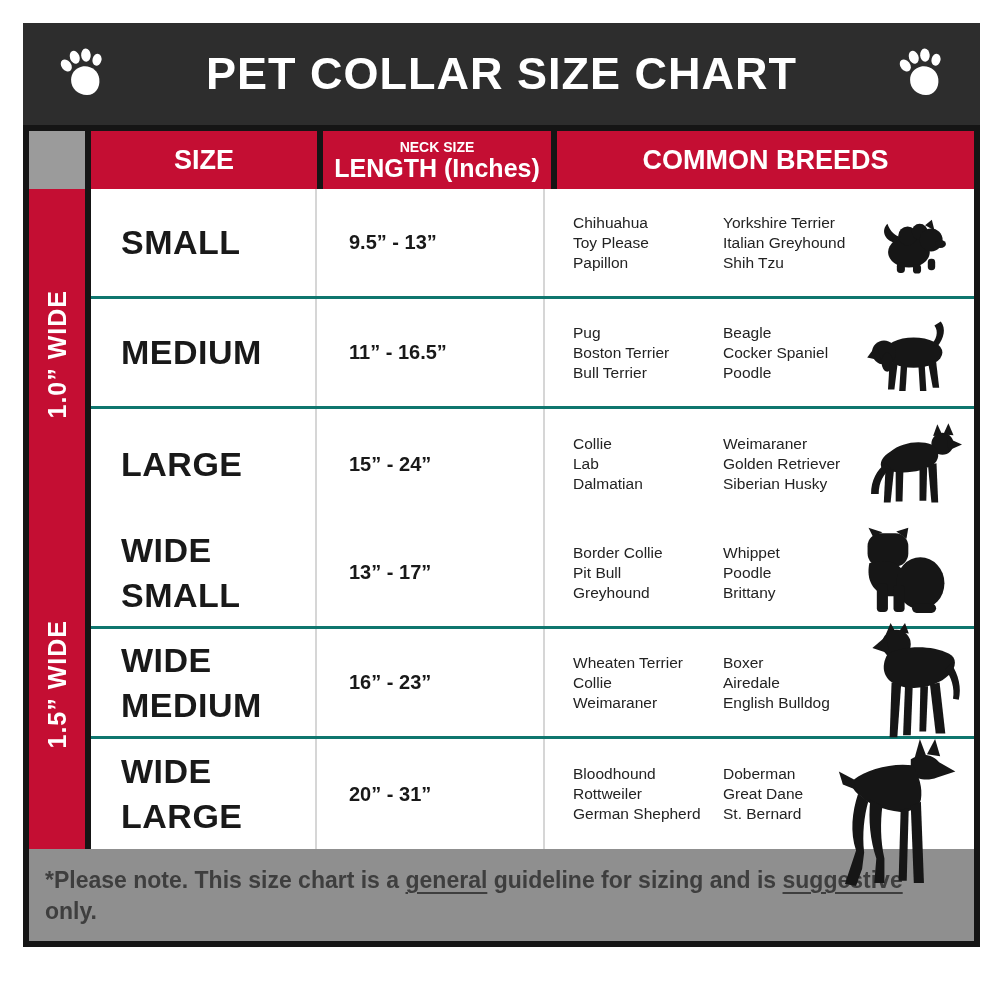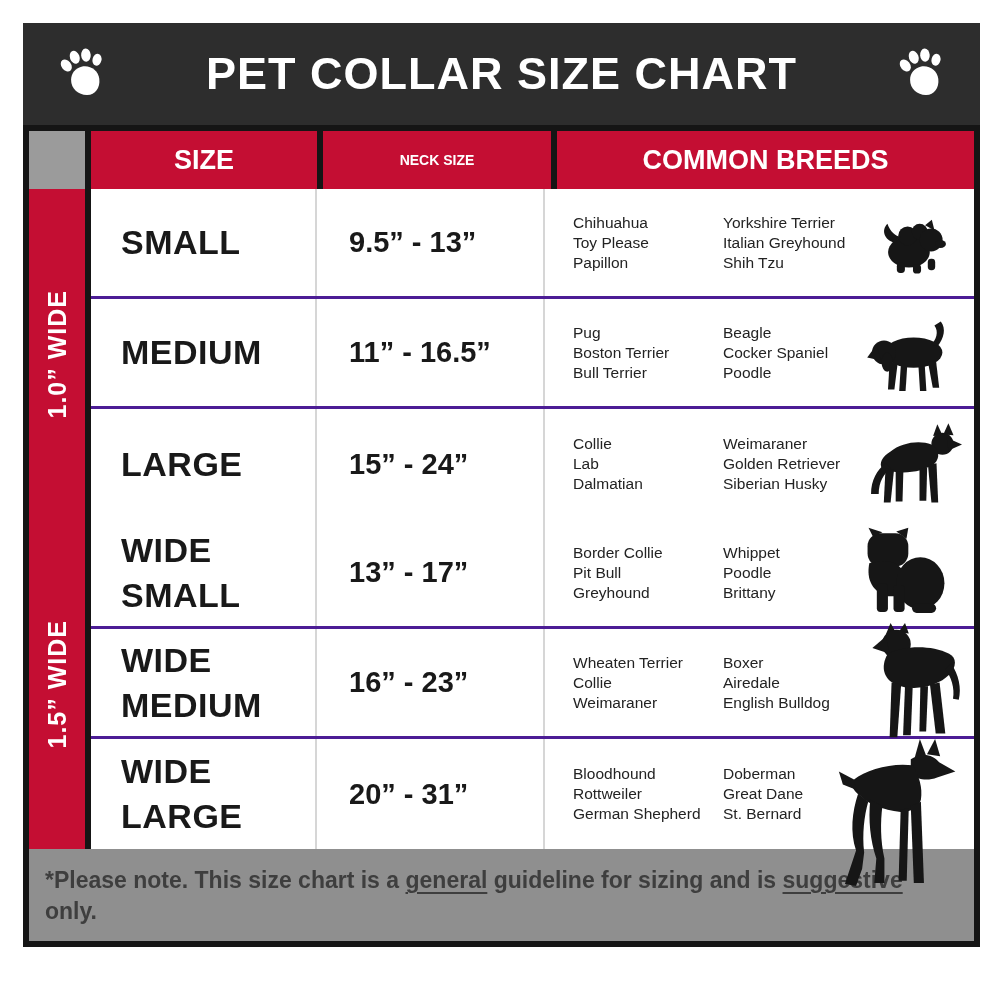"LENGTH (Inches)" div.neck-main { html: none -> <div>LENGTH (Inches)</div> }
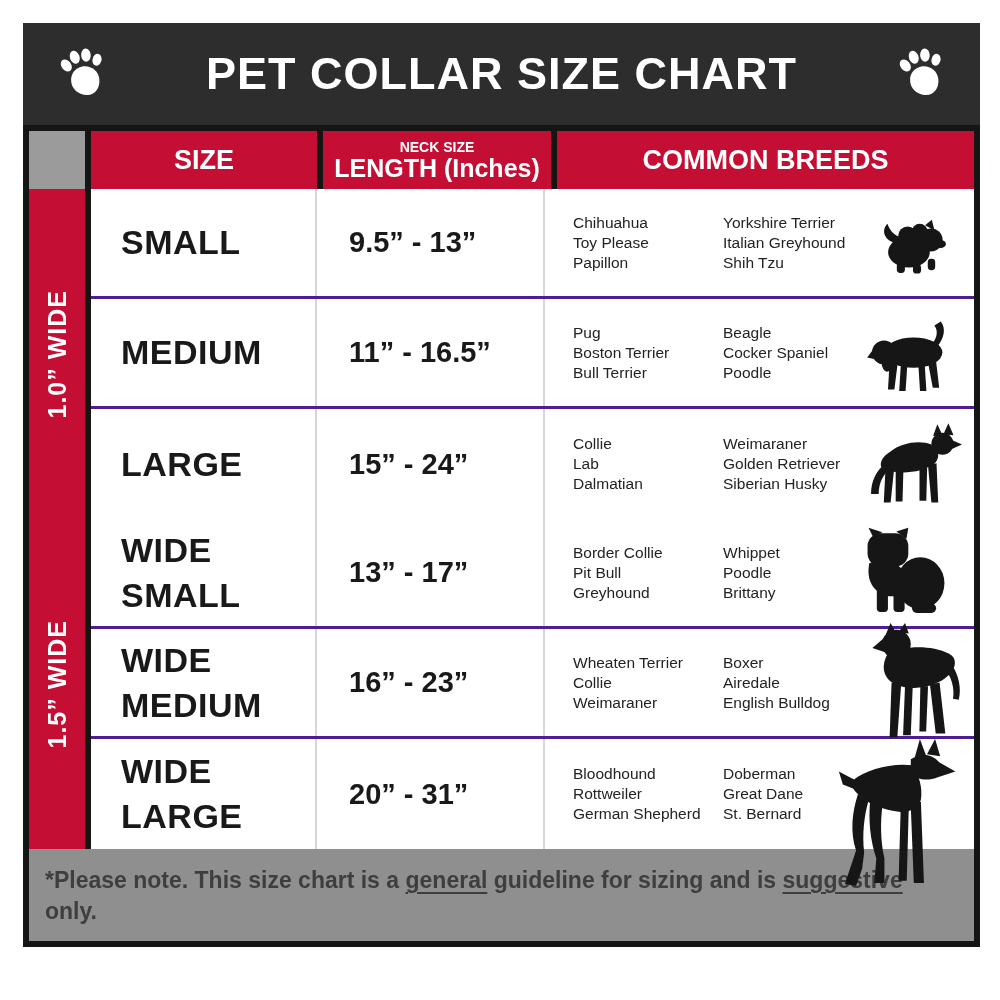"SMALL" .row { border-bottom: 3px solid #4c1d95 -> 3px solid #0f766e }
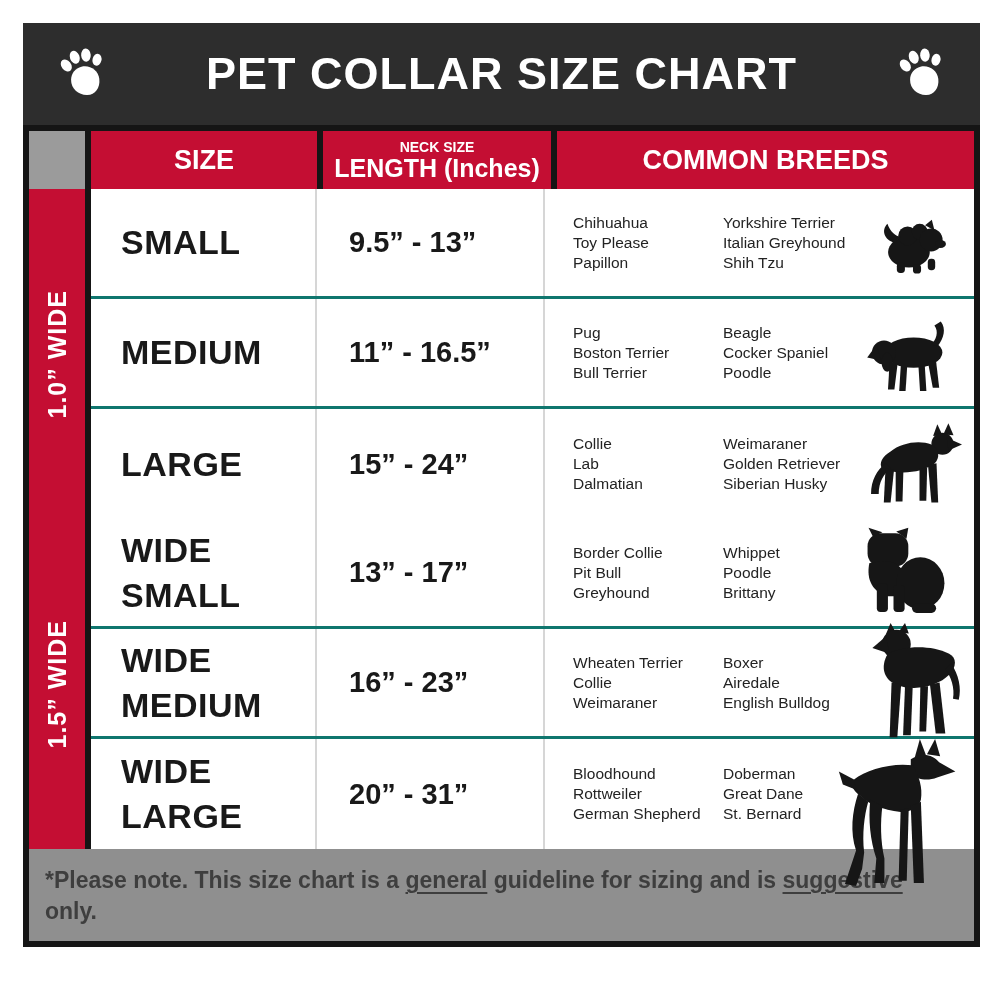"9.5” - 13”" .cell-len { font-size: 29px -> 20px }
